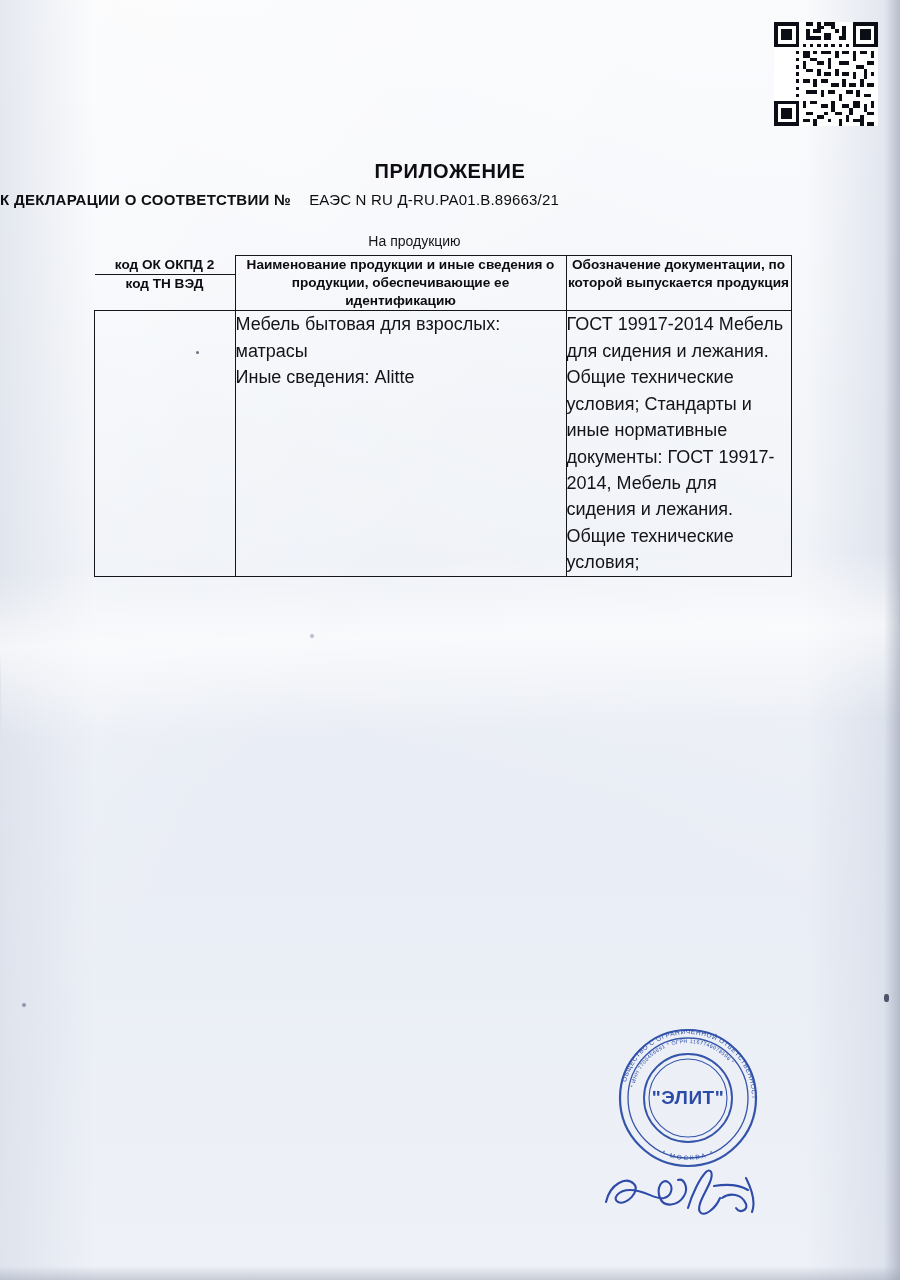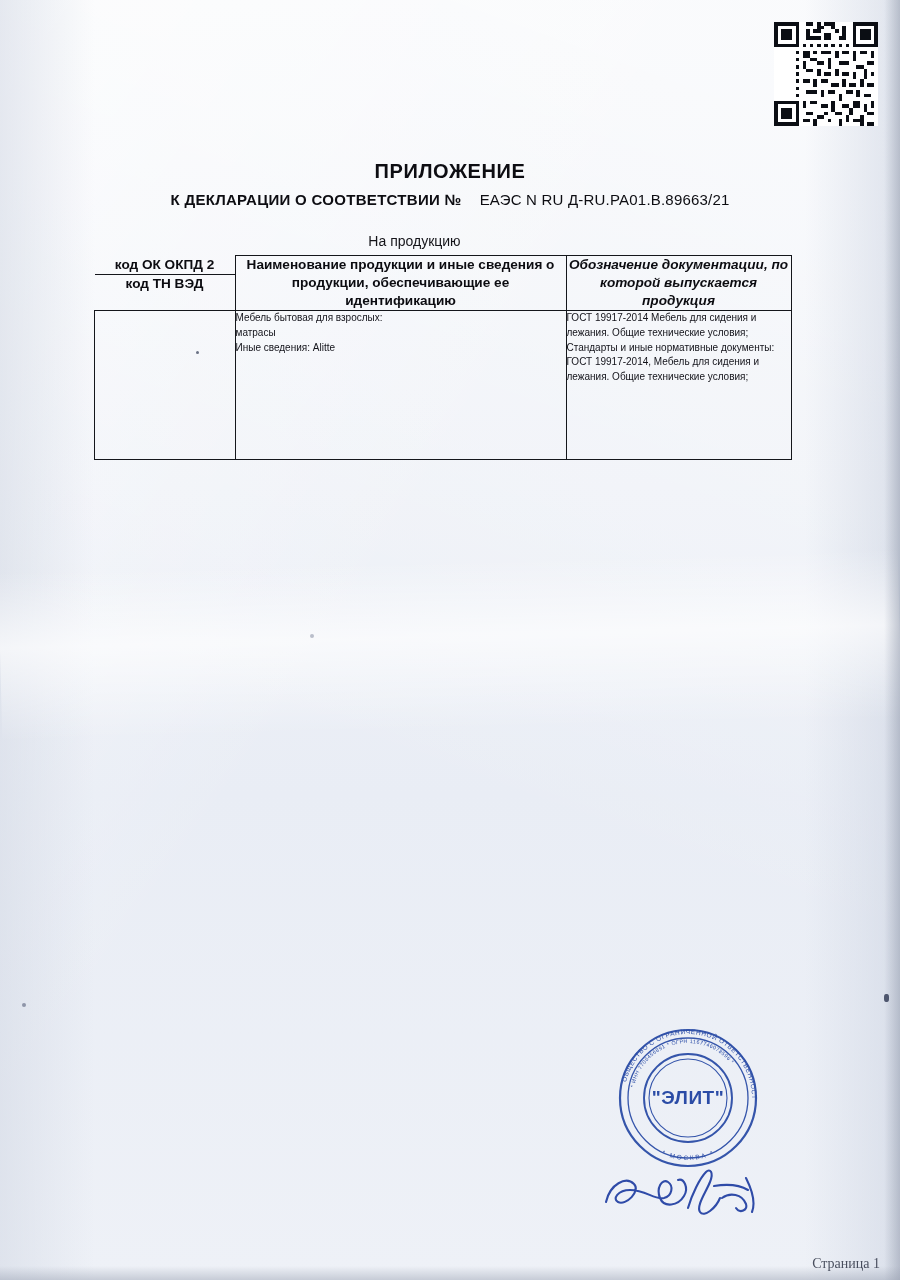"К ДЕКЛАРАЦИИ О СООТВЕТСТВИИ №" .decl-line { text-align: center -> none }
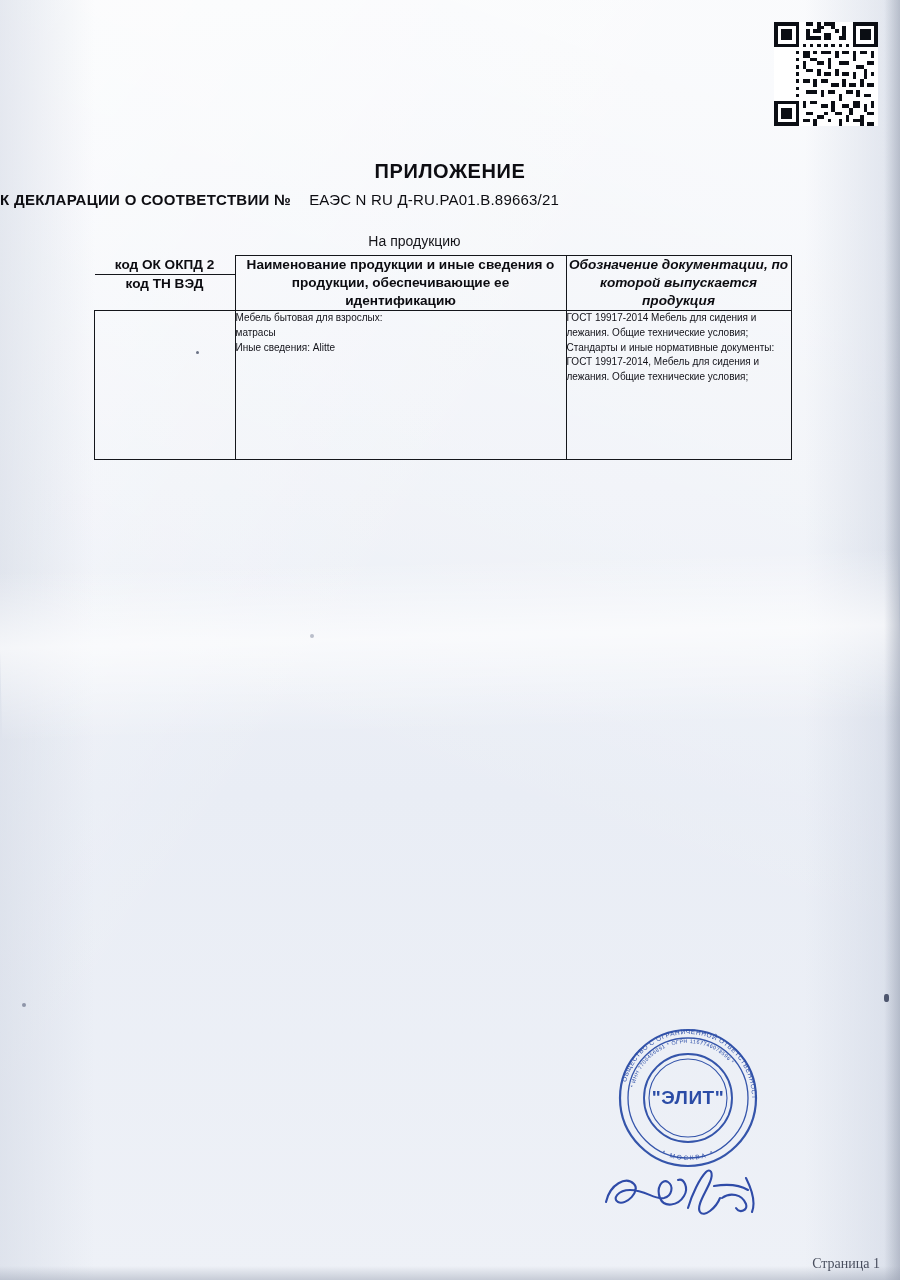"Обозначение документации, по которой" .th-right { font-style: italic -> none }
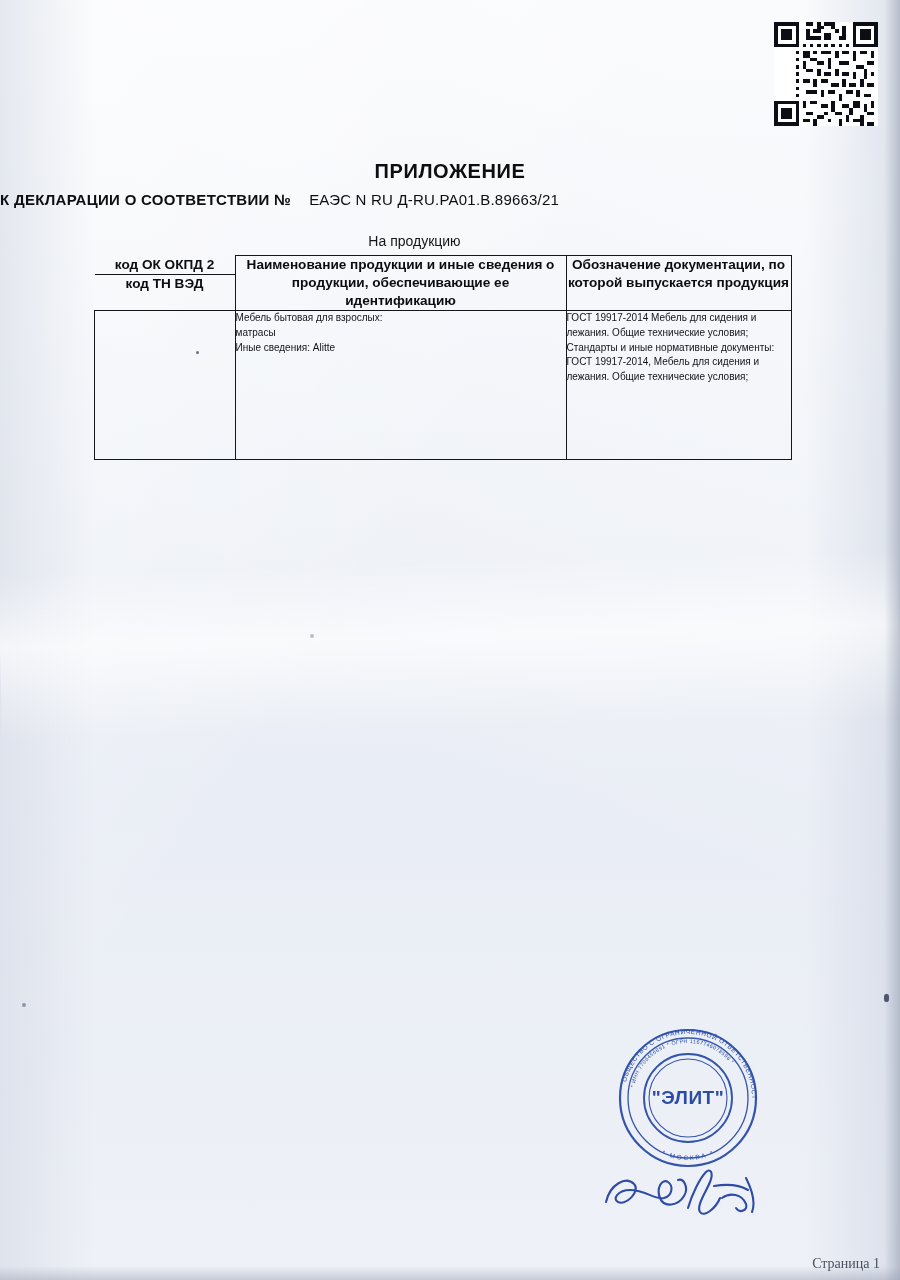"Мебель бытовая для взрослых:" .body-cell { font-size: 10px -> 18px }
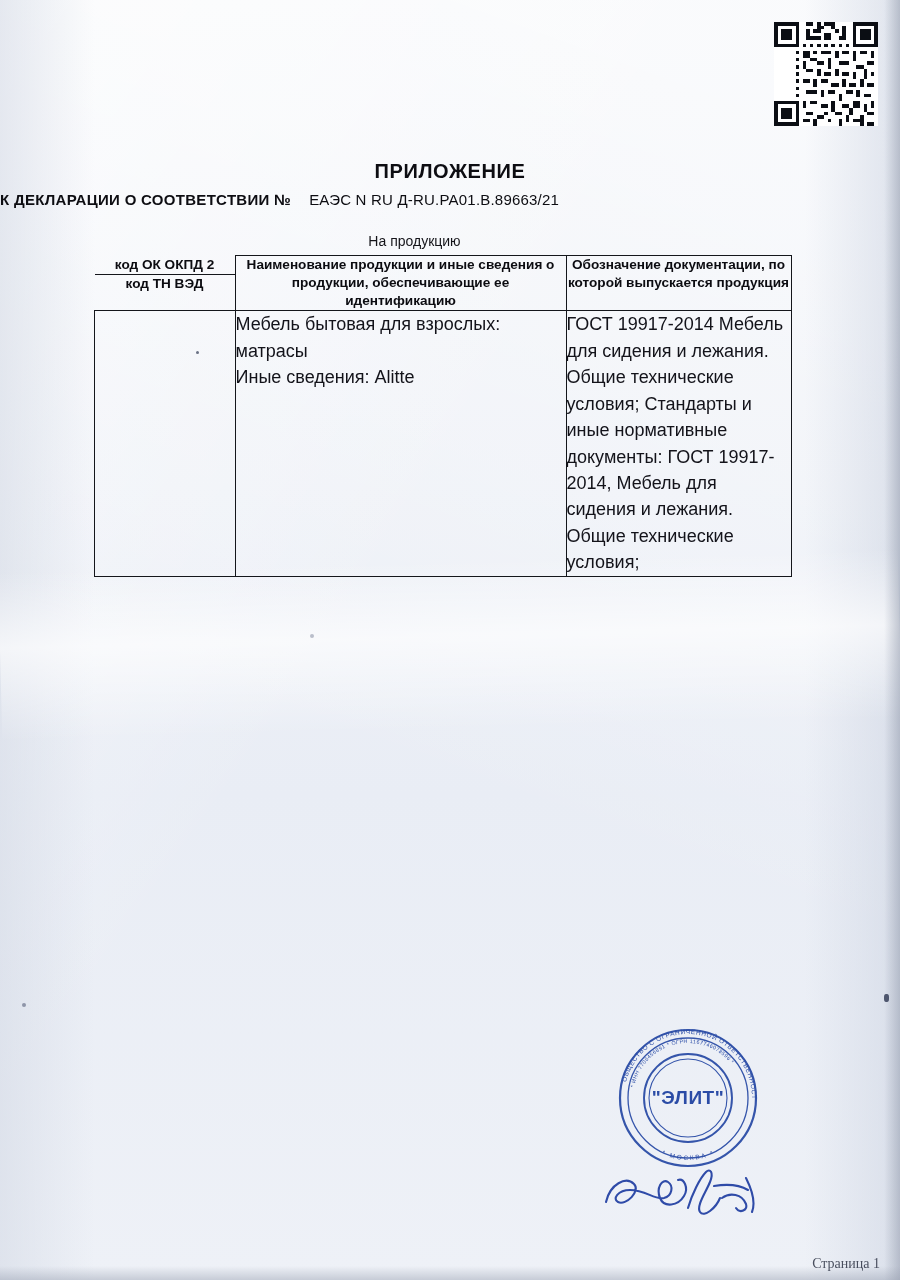"Страница 1" div.page-footer { html: <div>Страница 1</div> -> none }
